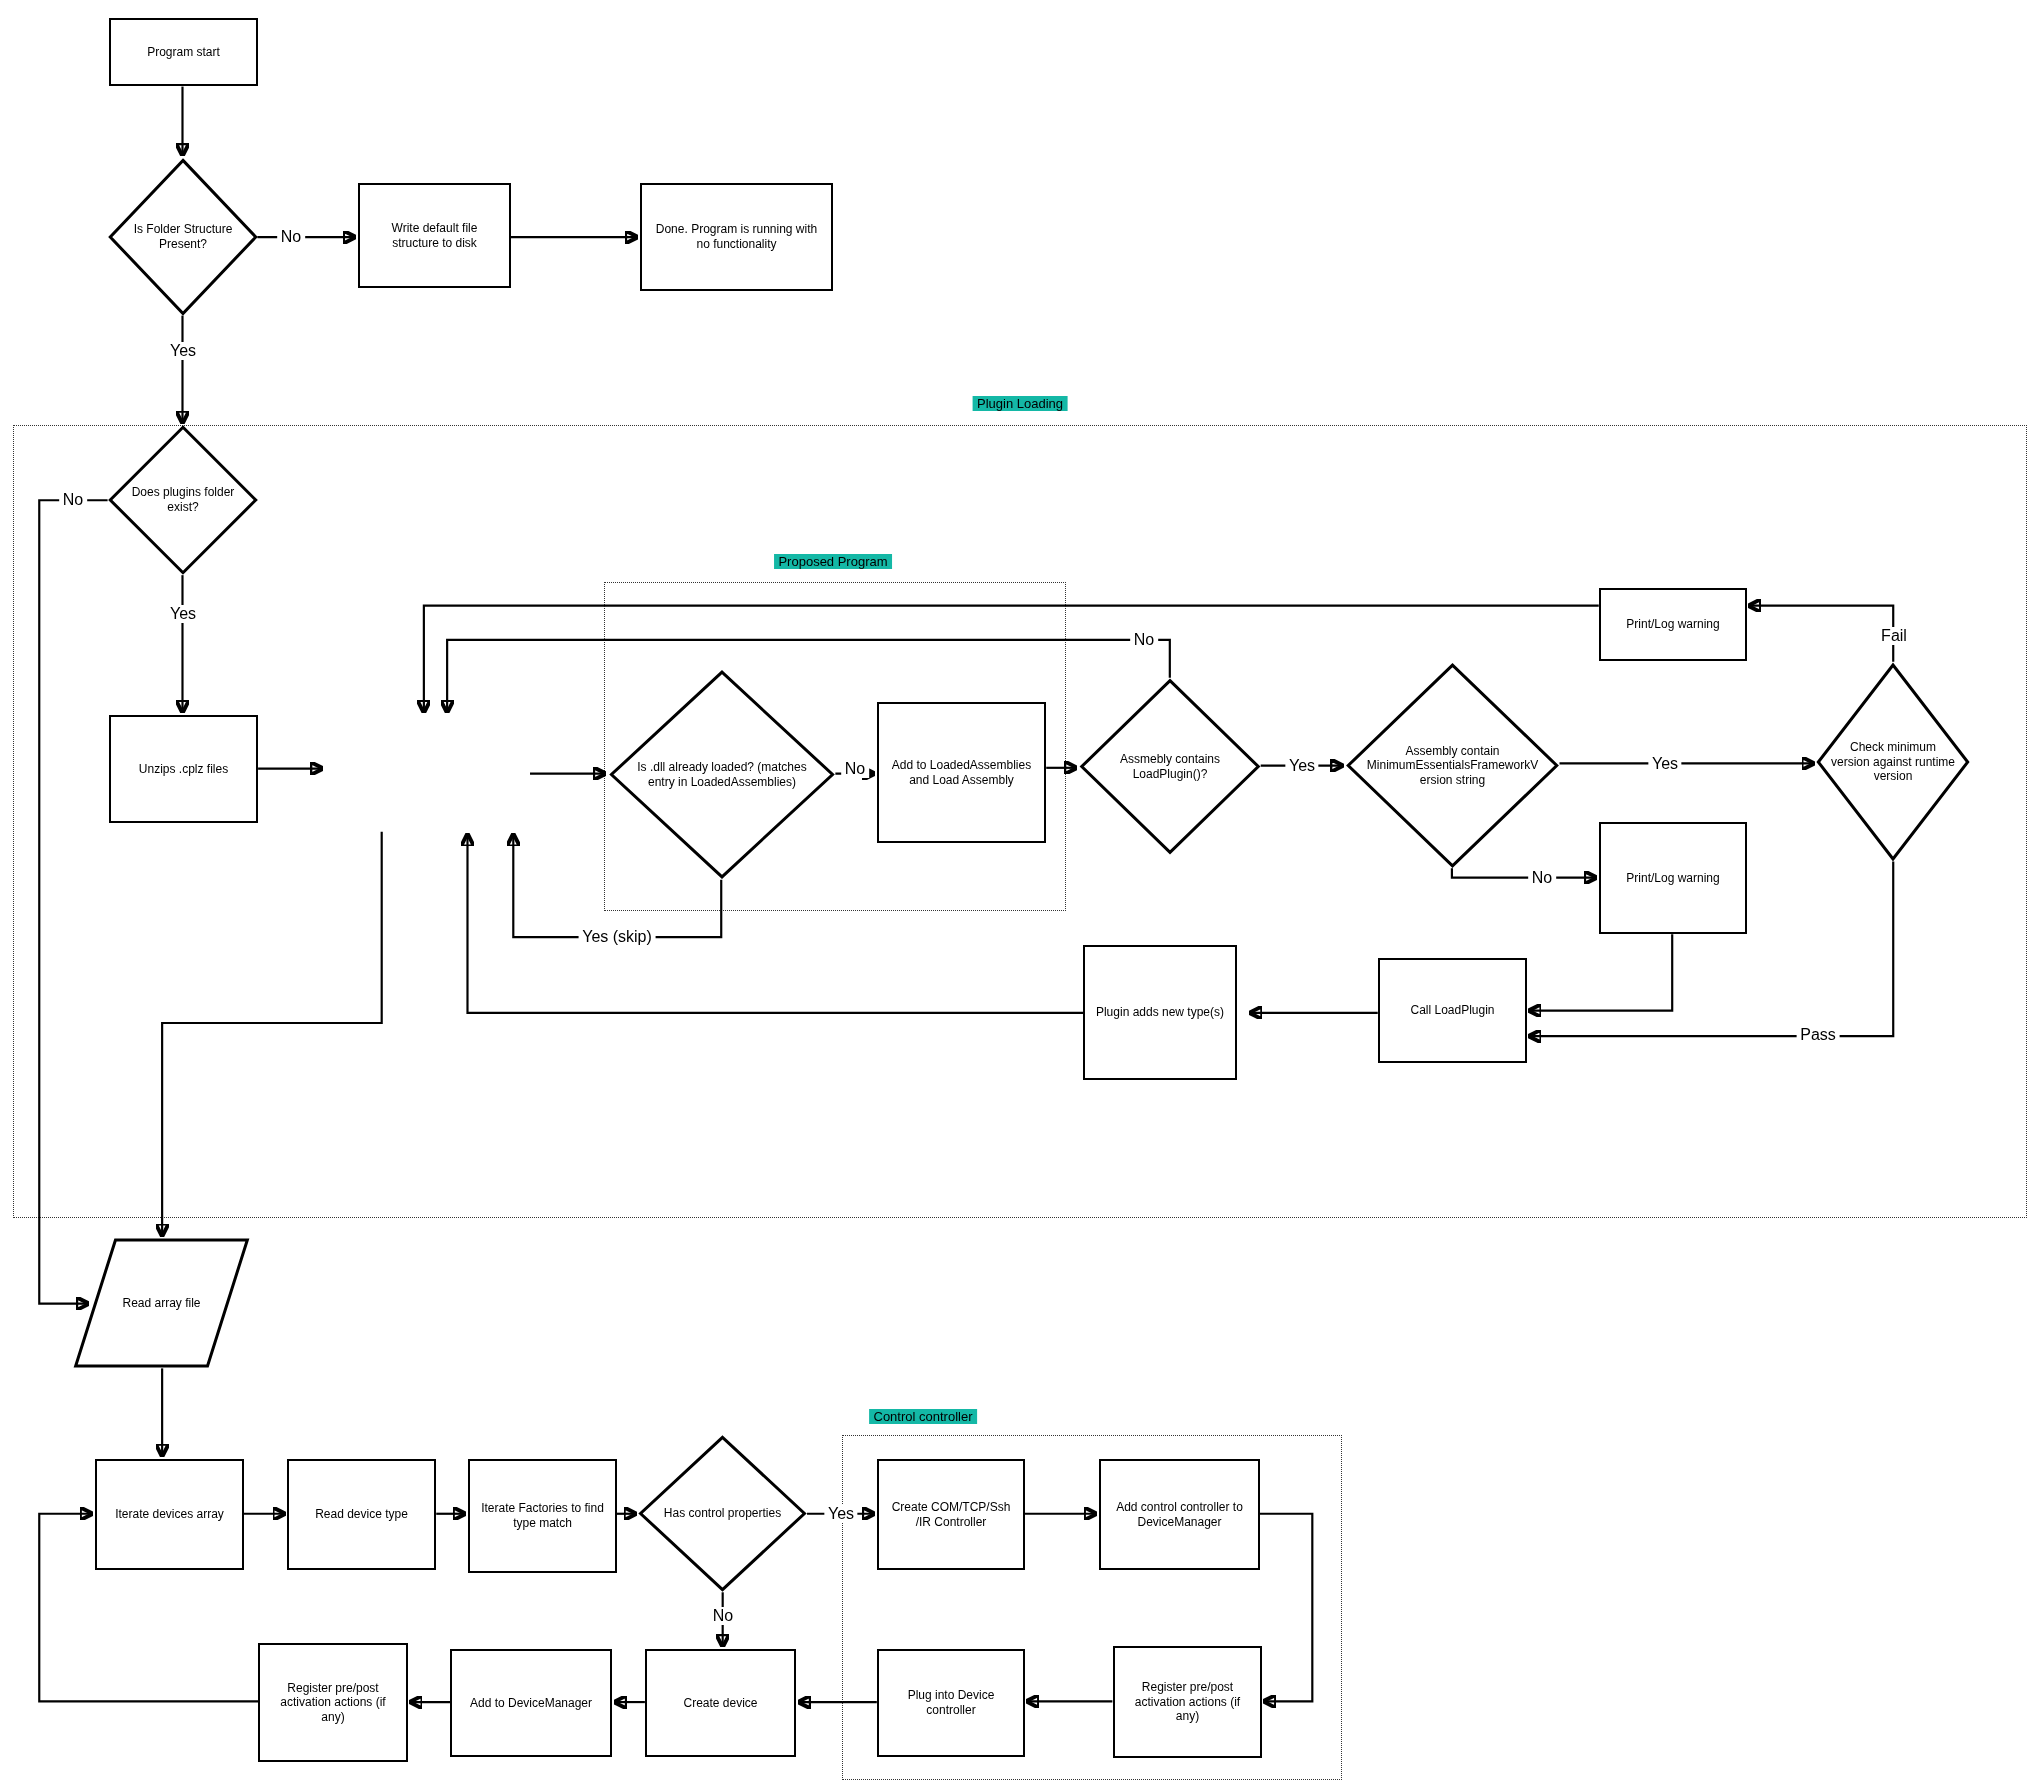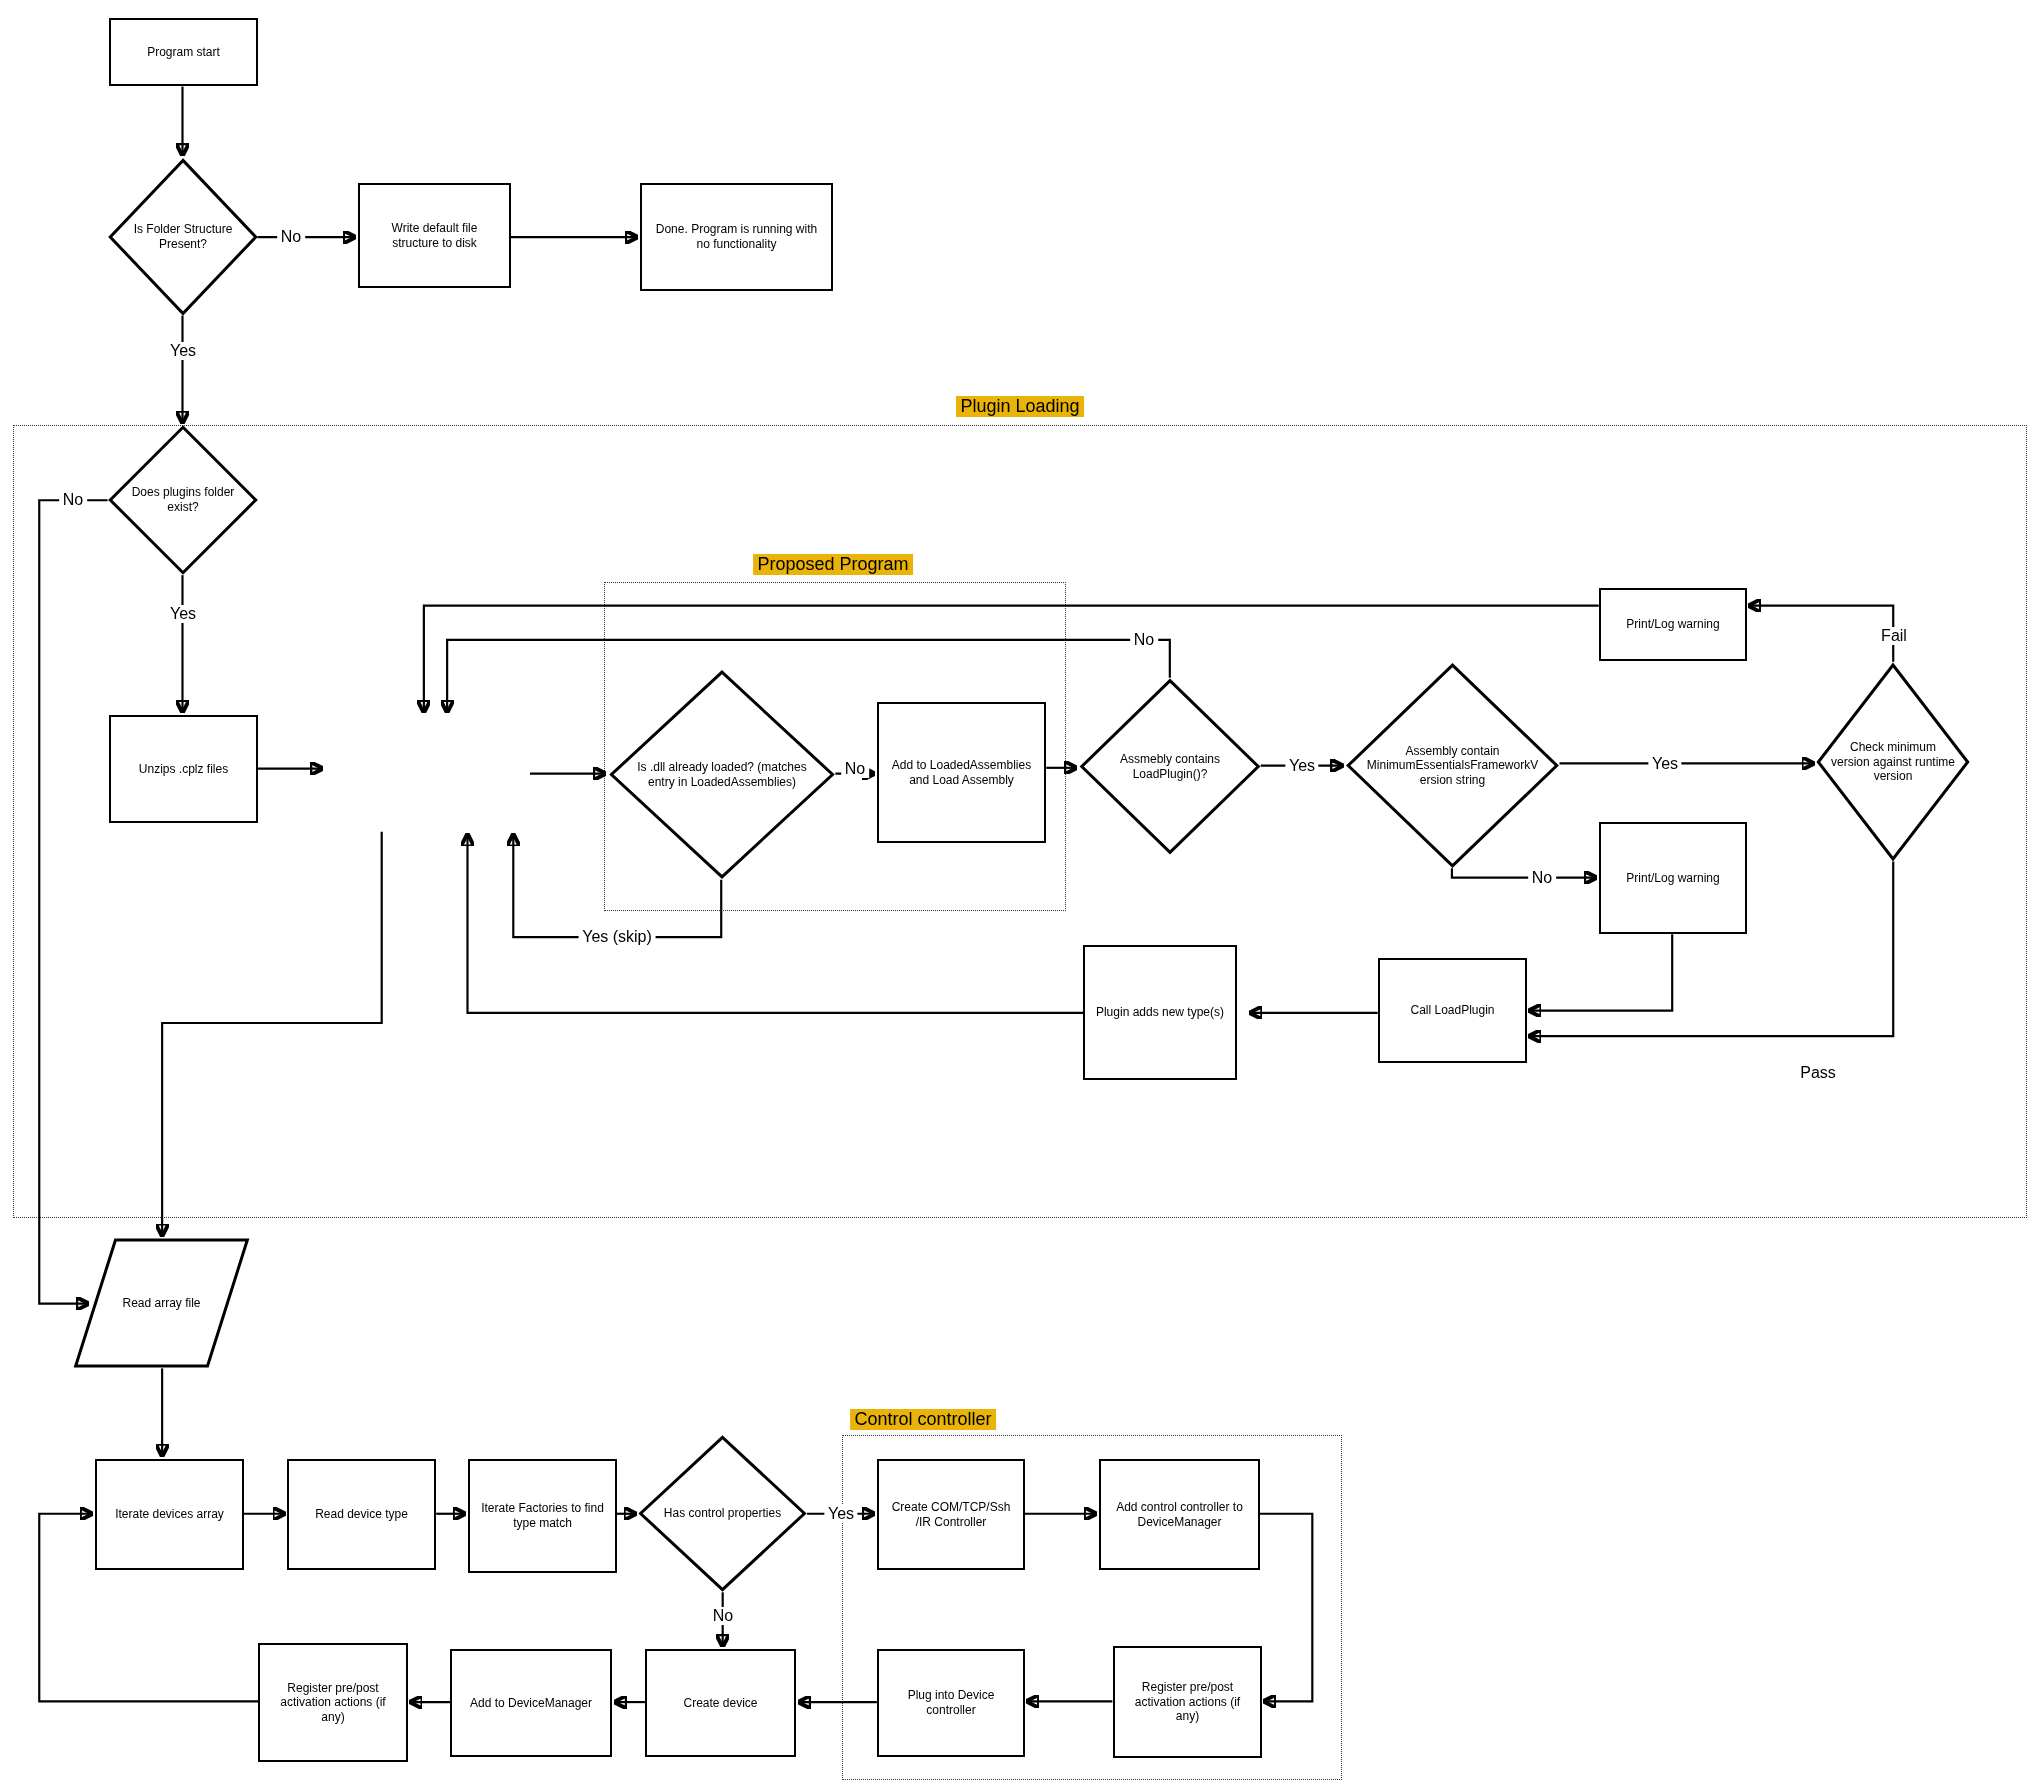"Plugin Loading" .glabel { background: #eab308 -> #14b8a6; font-size: 18px -> 13px }
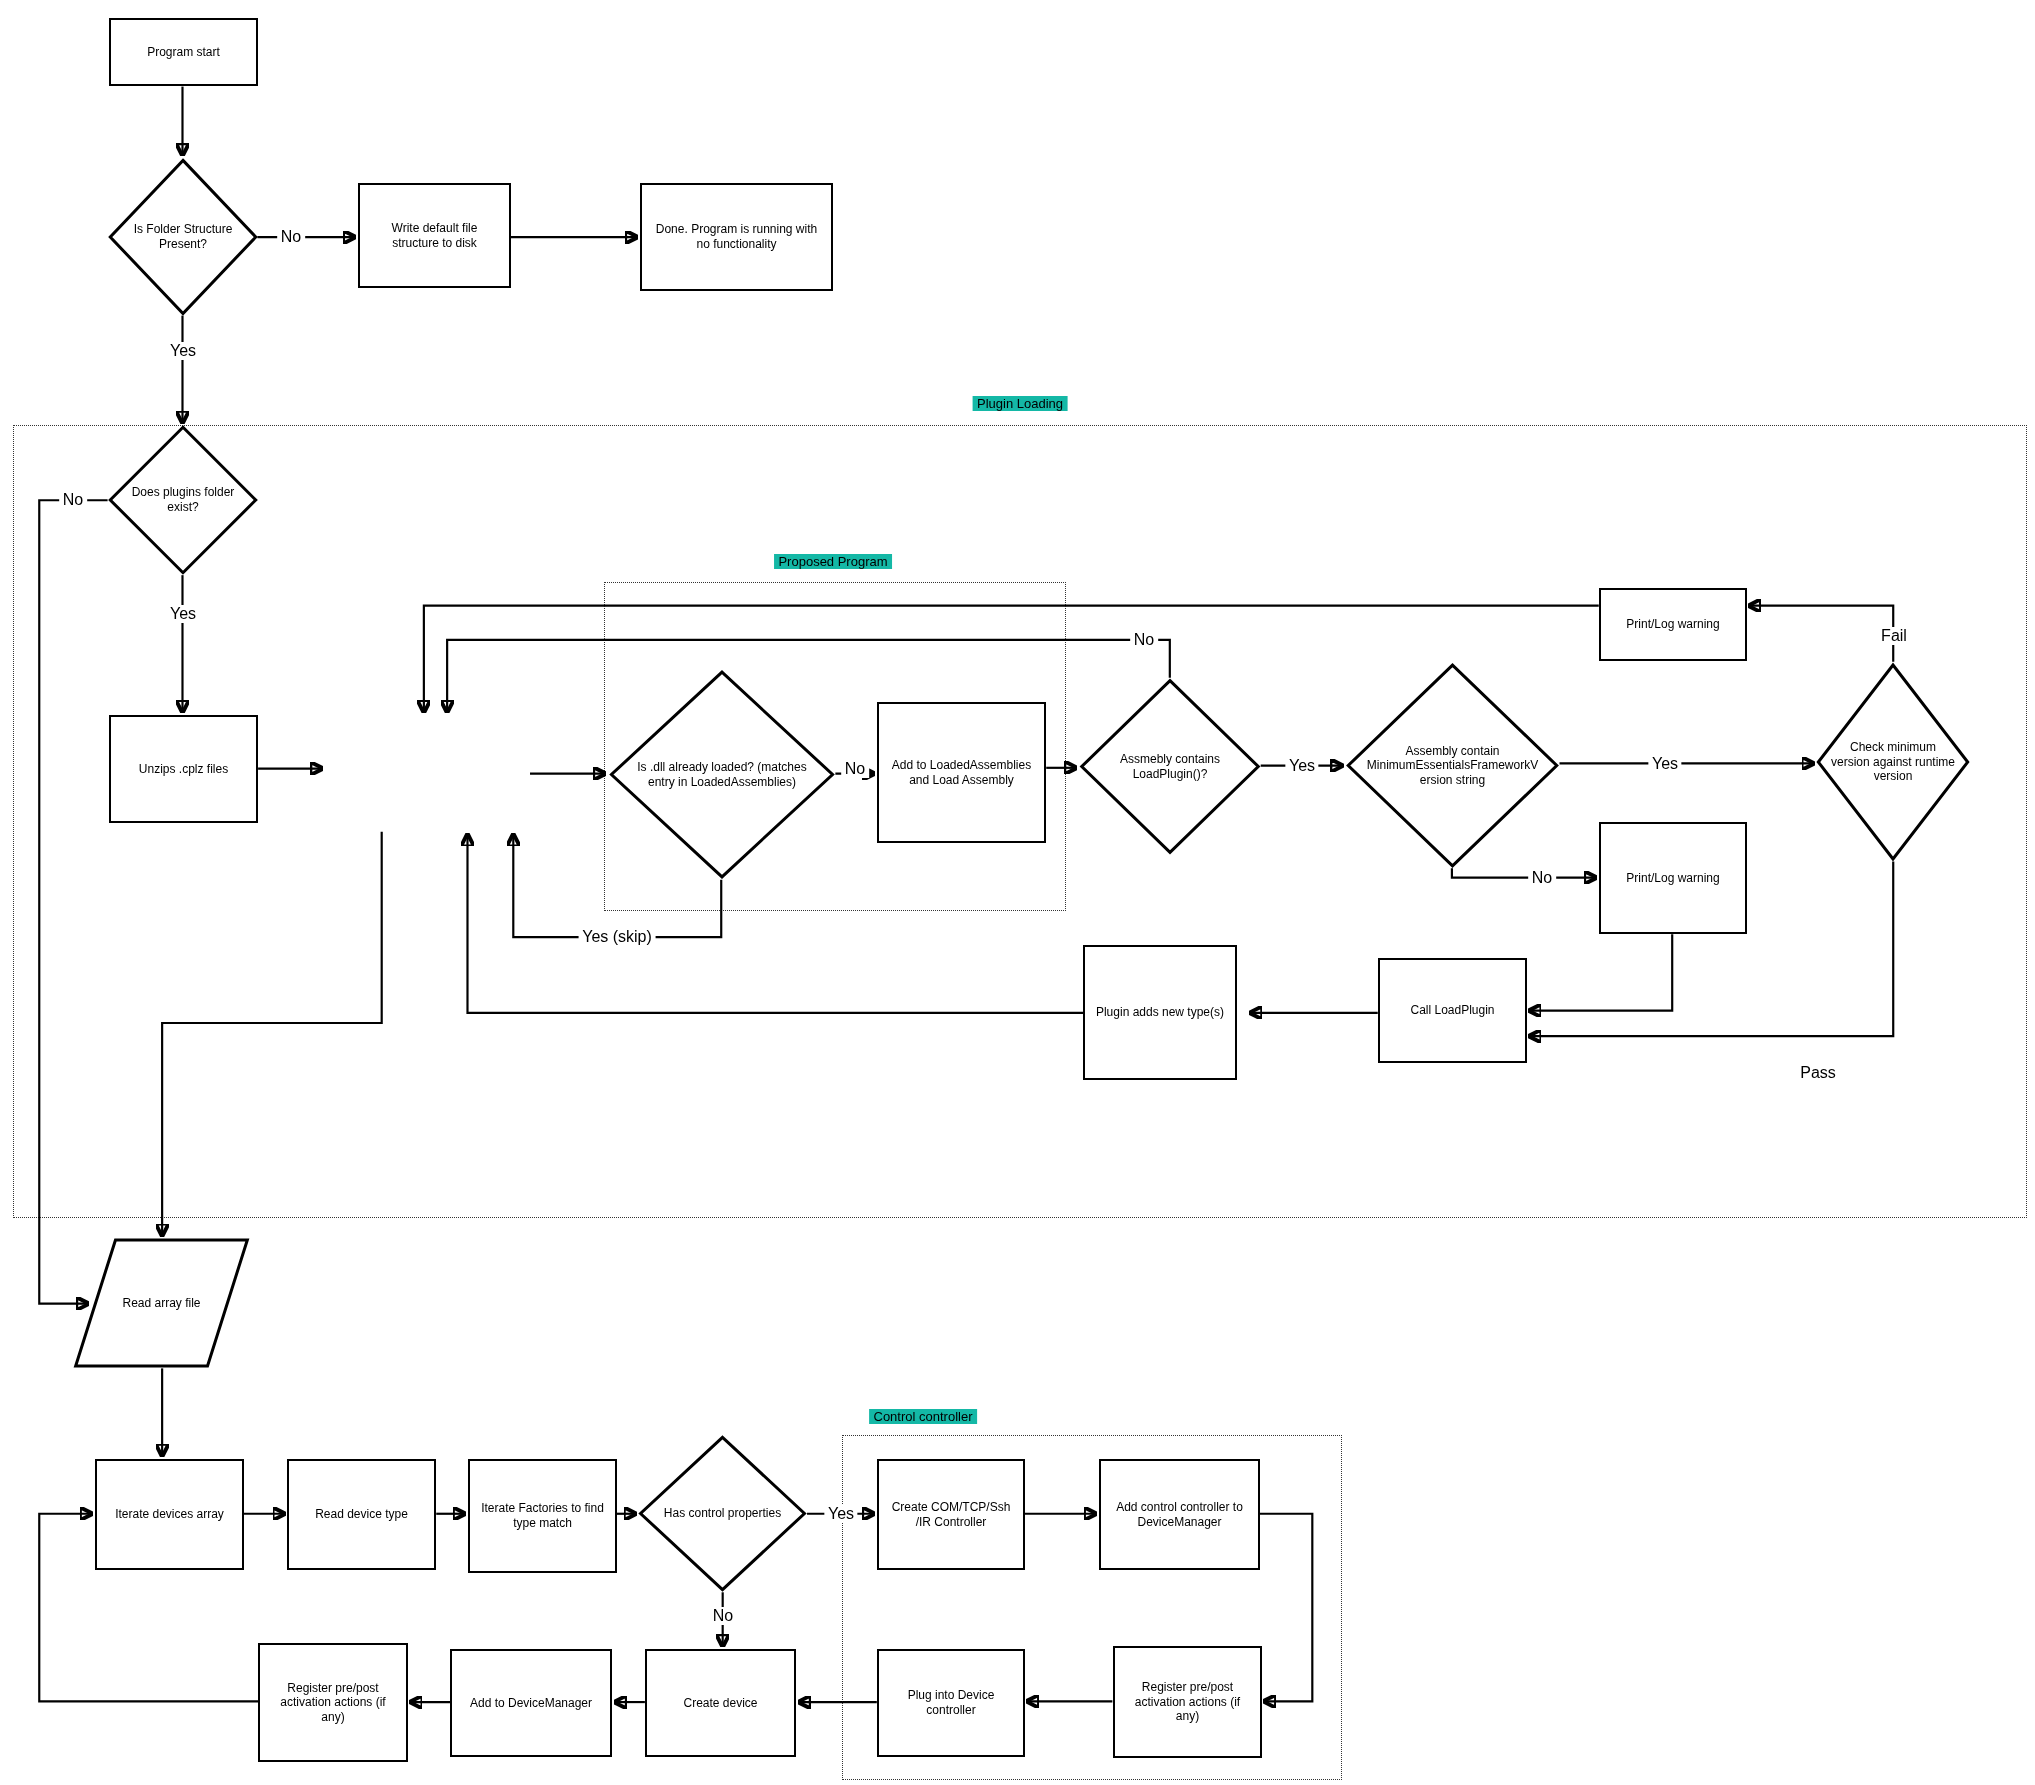"Pass" span.elabel { margin-top: 38px -> none }
